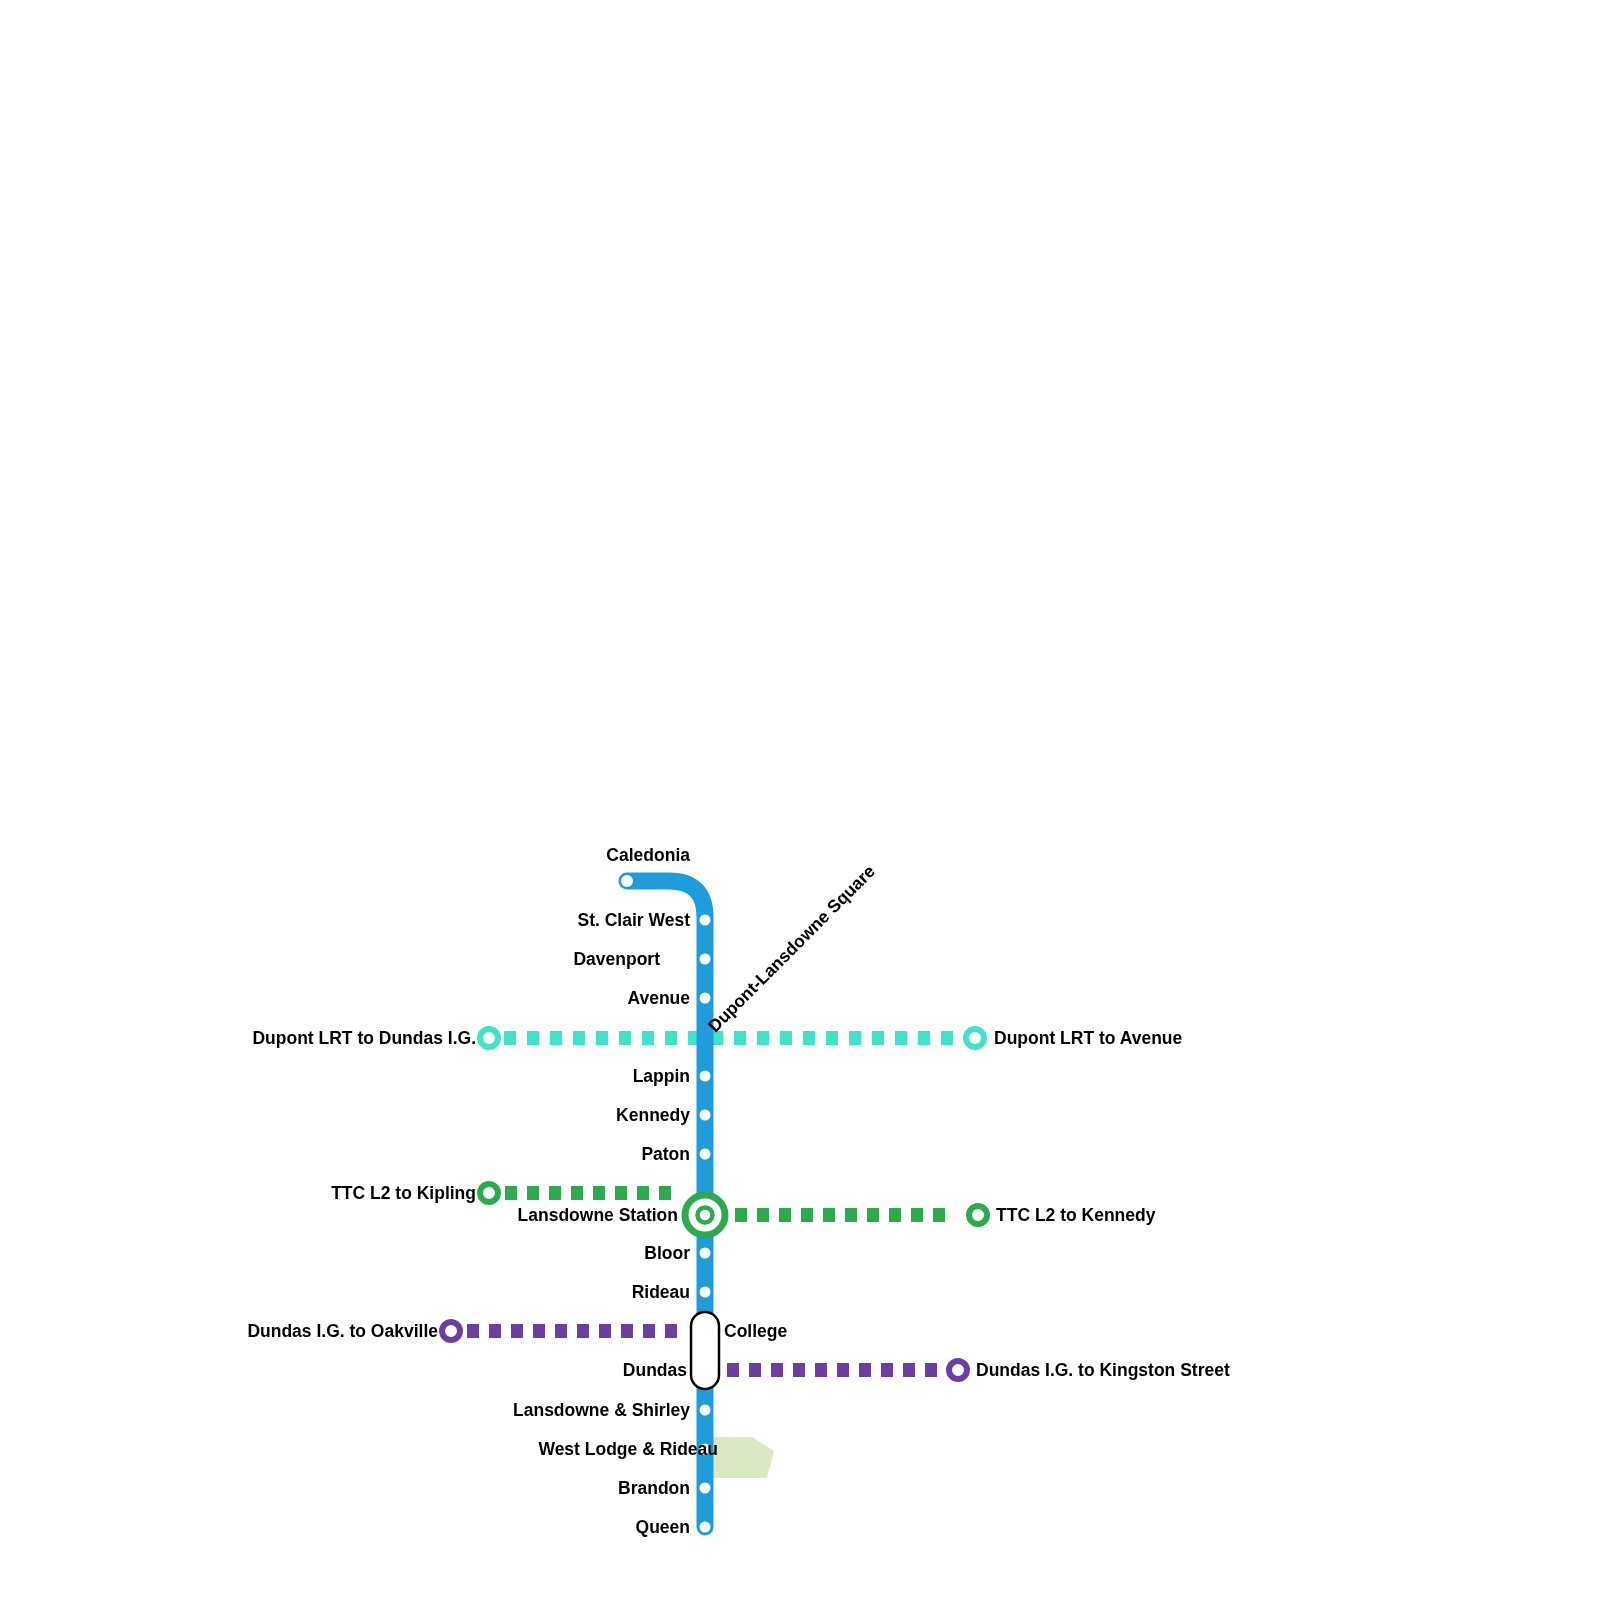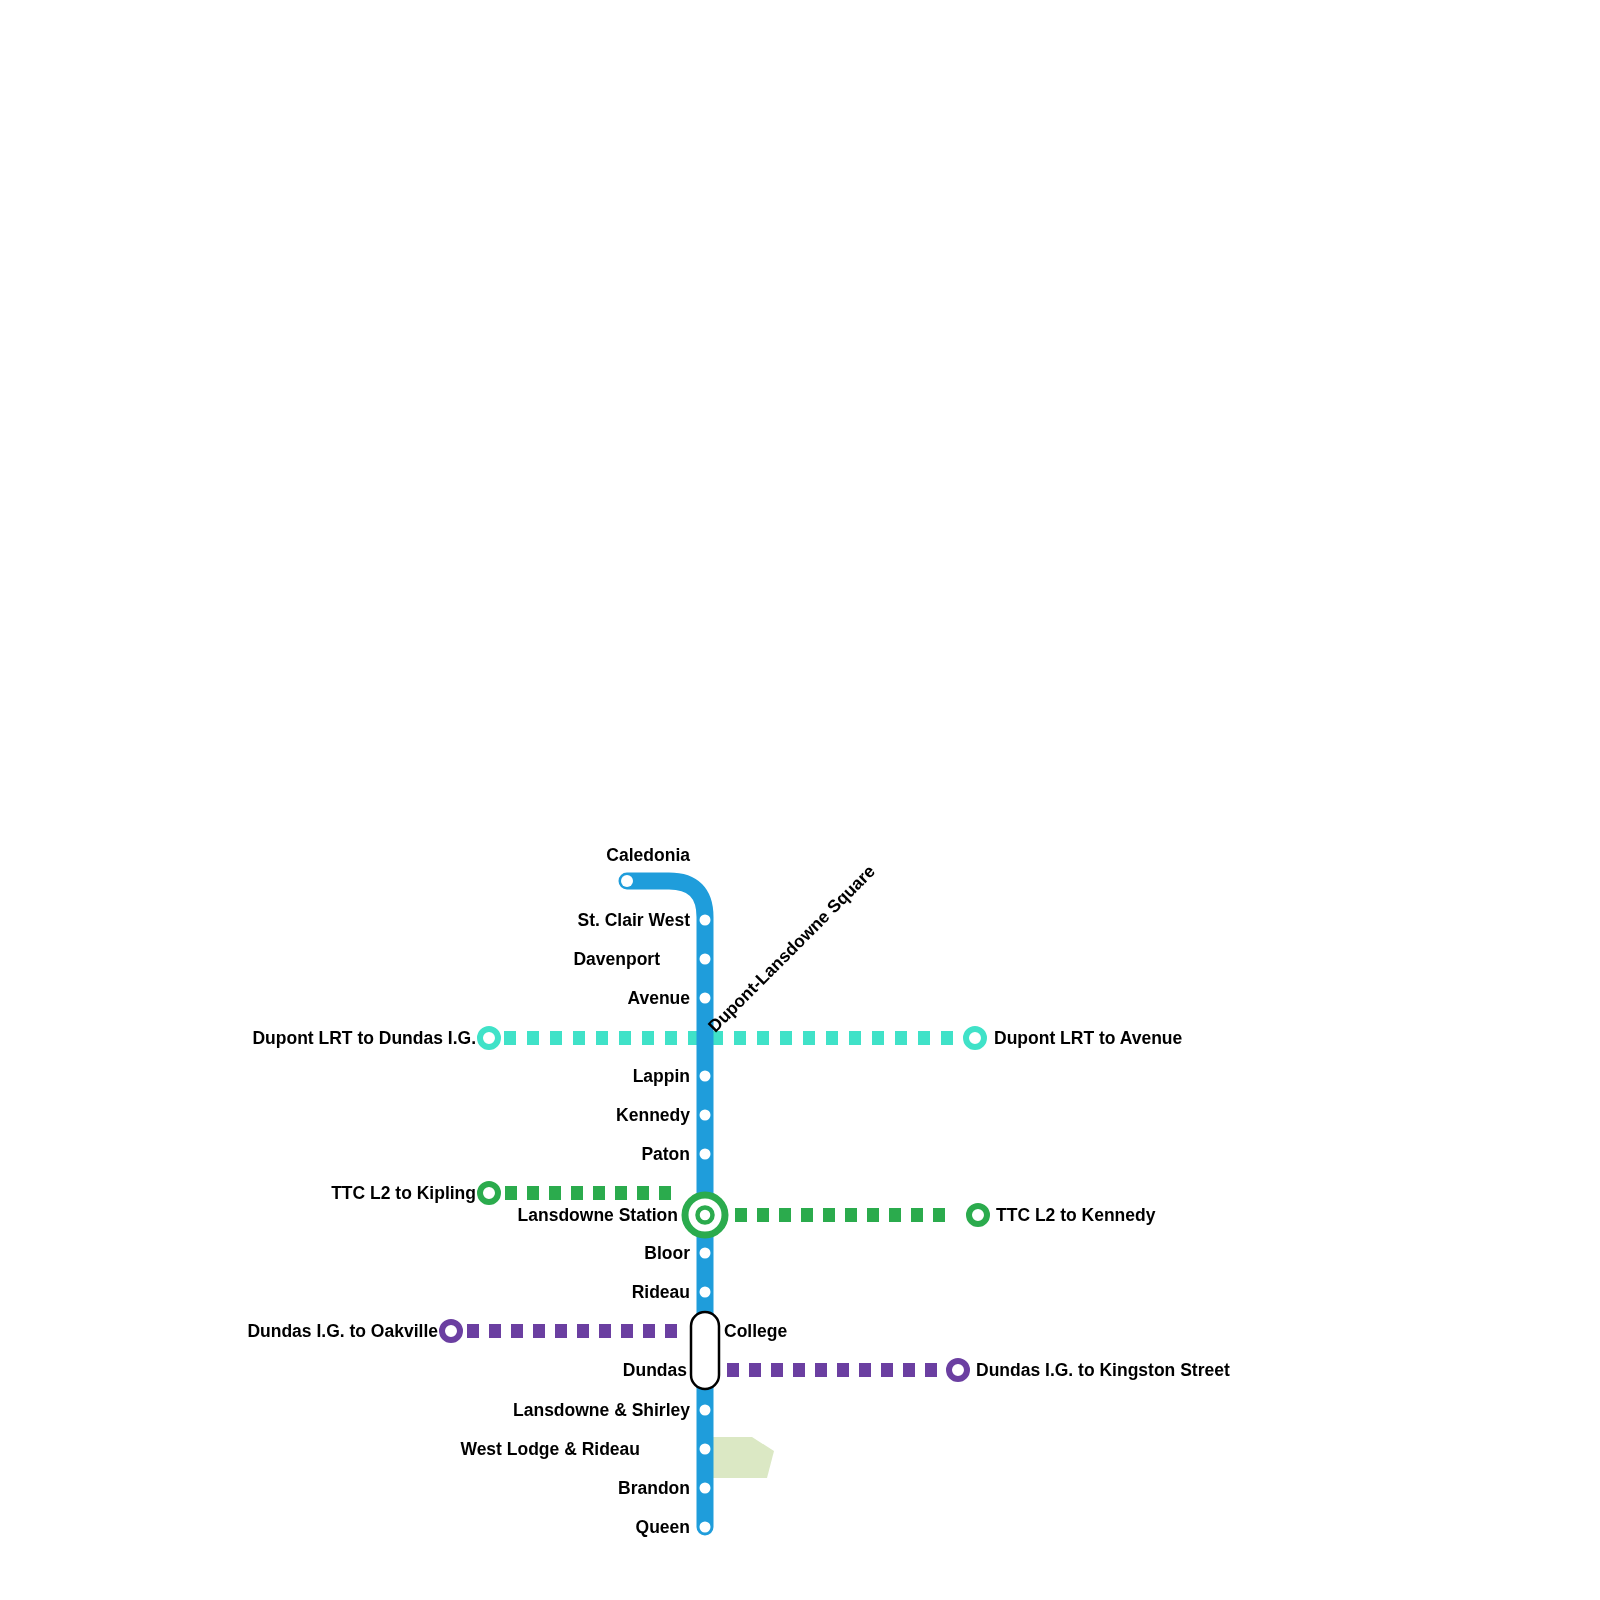"West Lodge & Rideau" div.lbl { right: 960px -> 882px }
